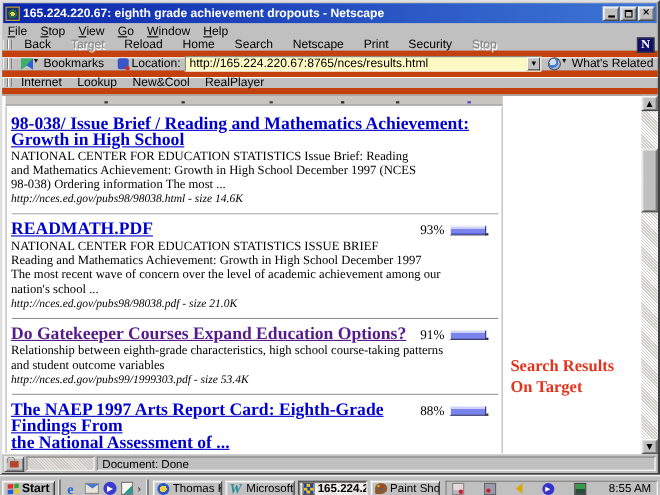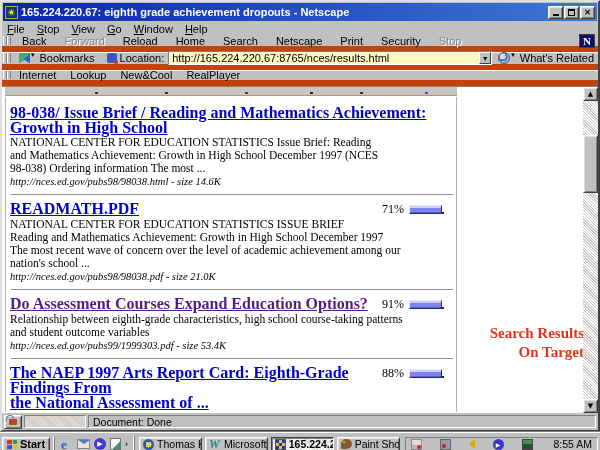"Forward" span.nav-btn { text: Forward -> Target }
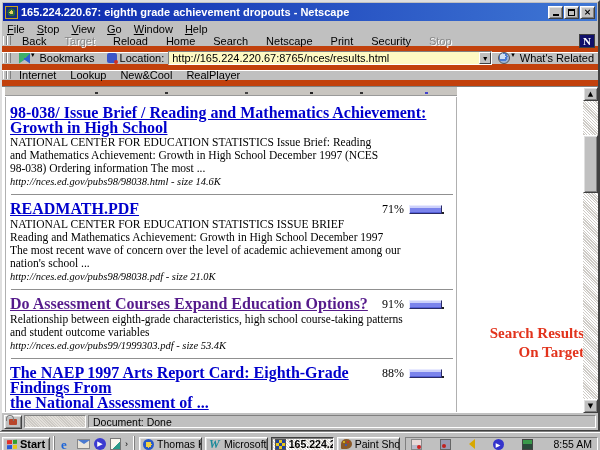"71%" span.r-pct { text: 71% -> 93% }
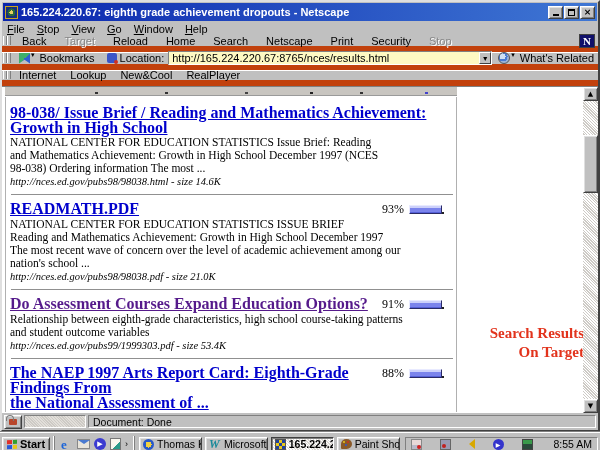"Do Assessment Courses Expand Education" a.r-title { text: Assessment -> Gatekeeper }
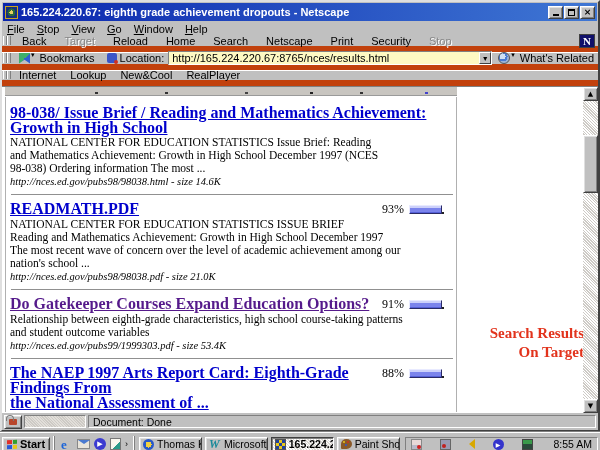"Search Results" .annotation { text-align: right -> left }
